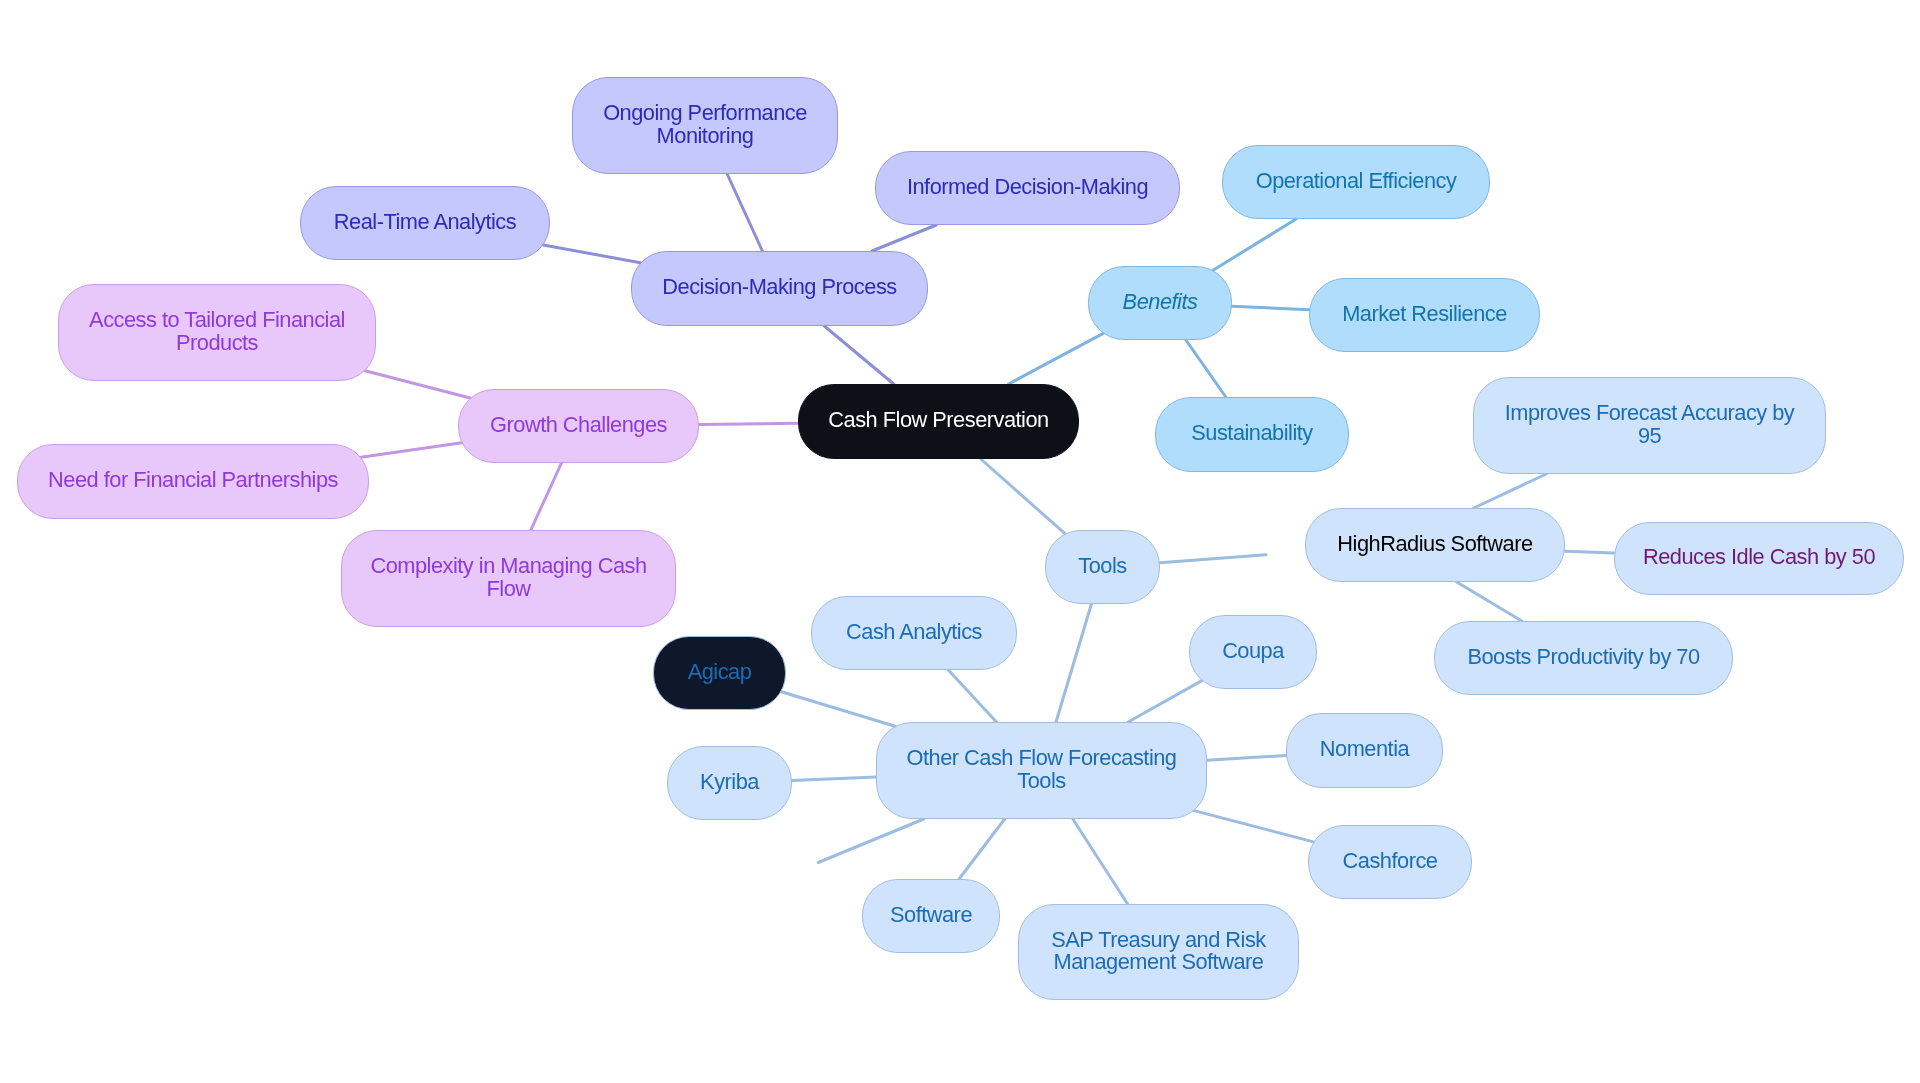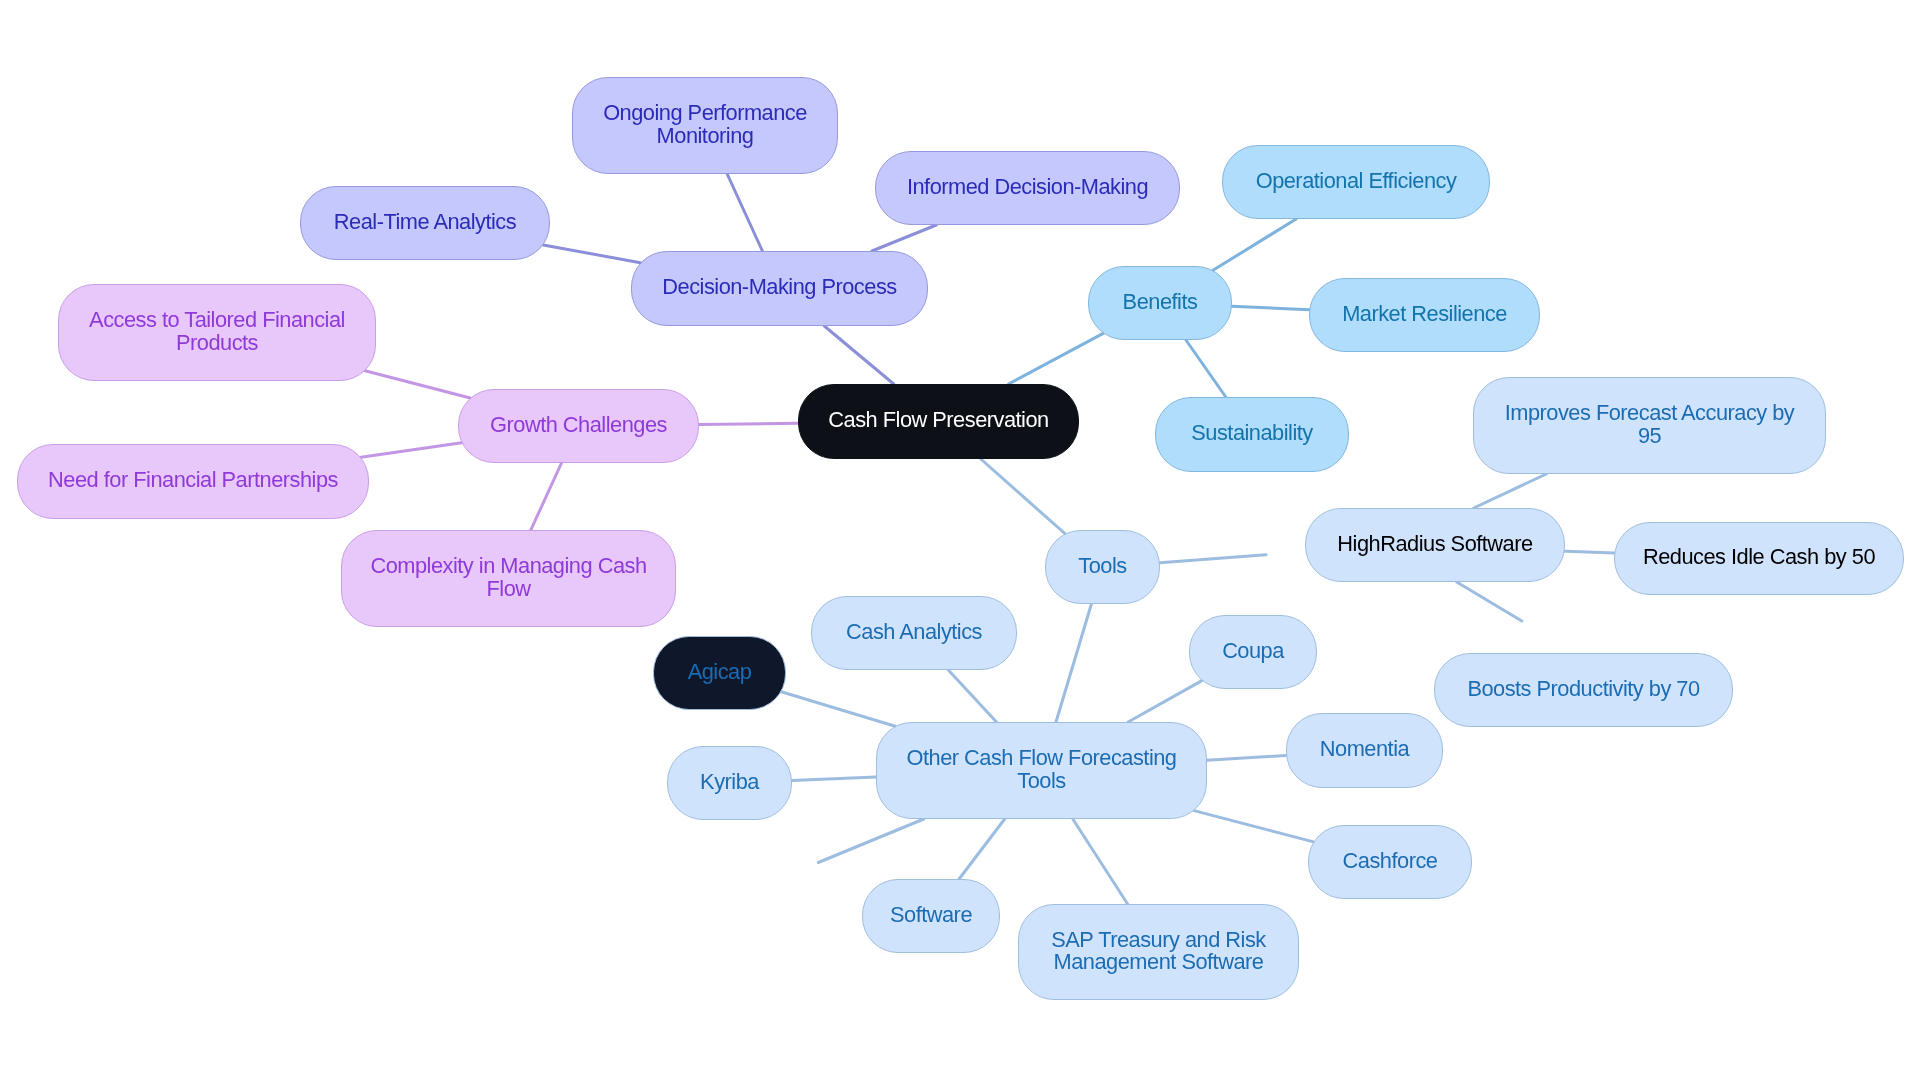"Benefits" div.mm-node { font-style: none -> italic }
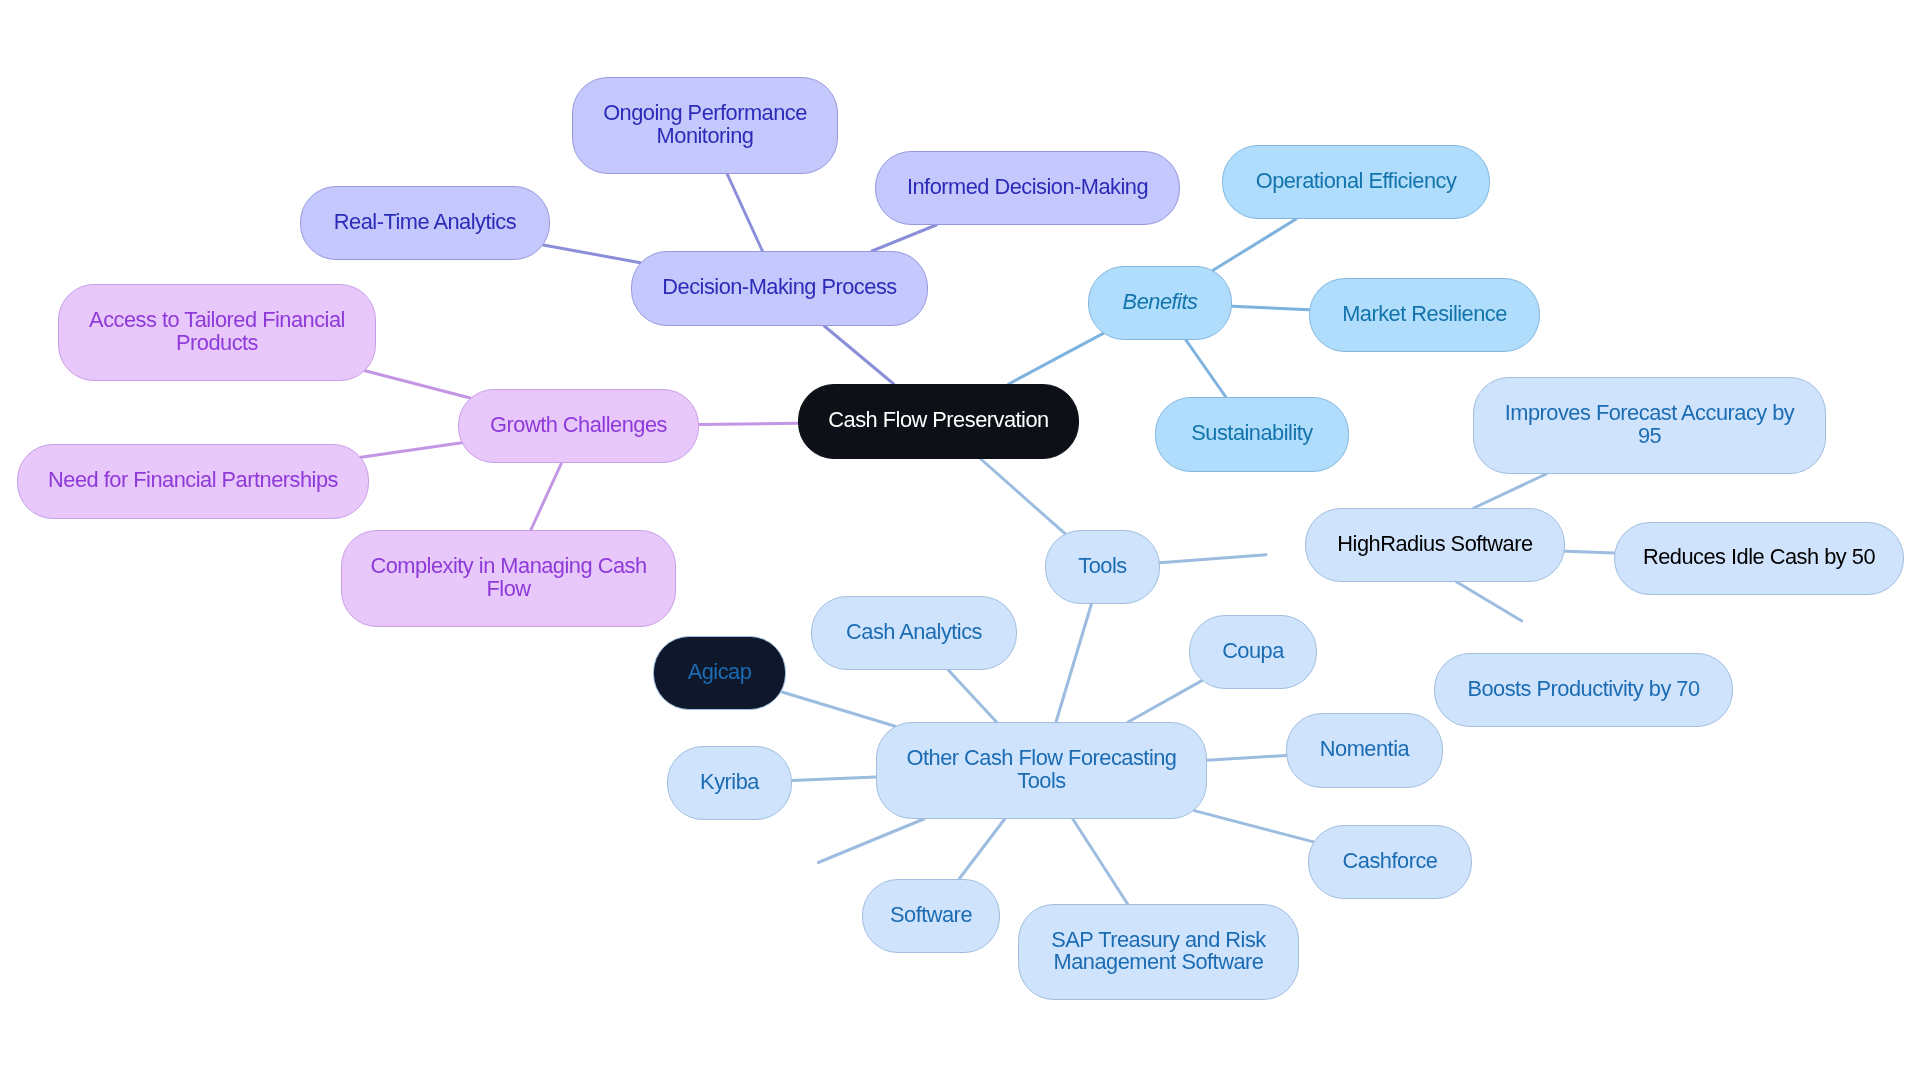"Reduces Idle Cash by 50" div.mm-node { color: #000000 -> #701a75 }
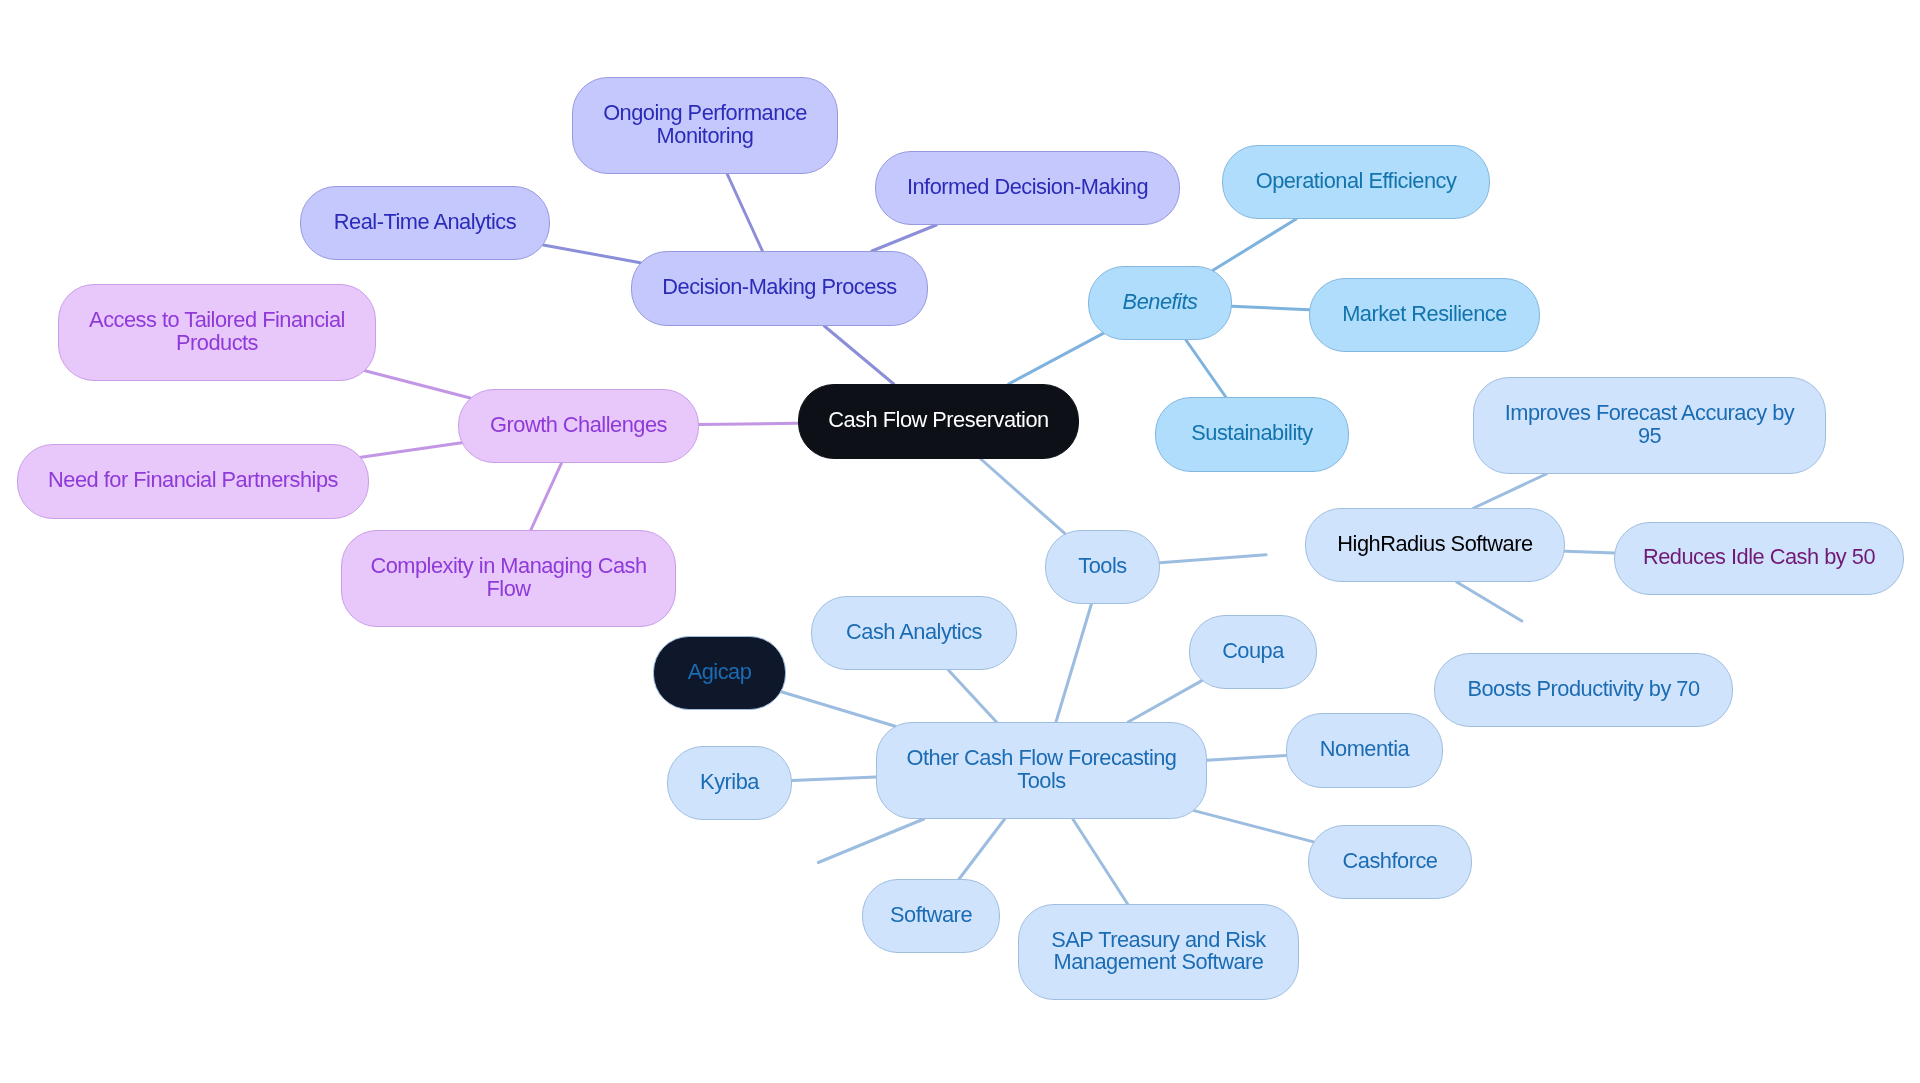"Boosts Productivity by 70" div.mm-node { margin-top: 32px -> none }
